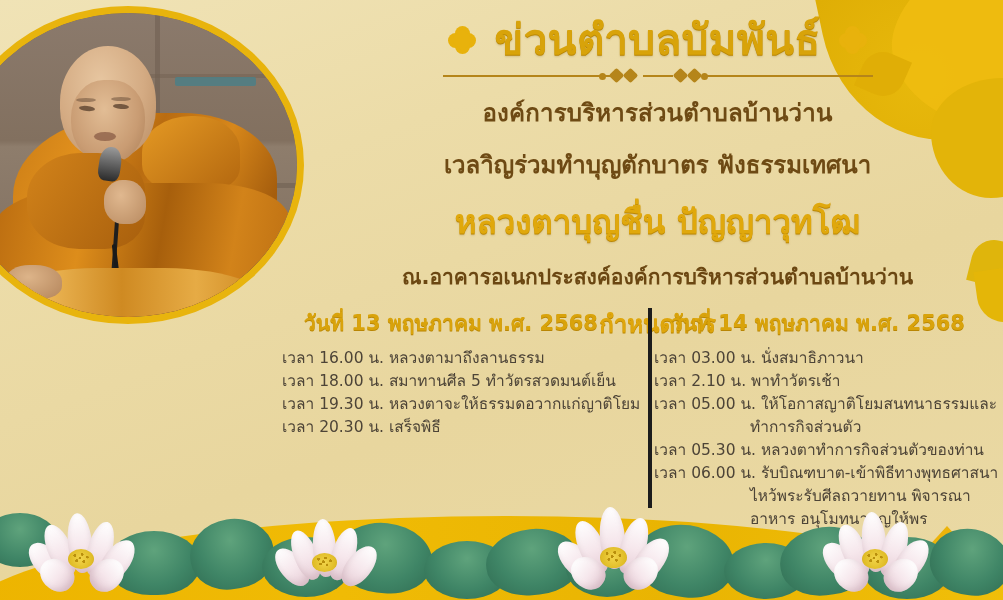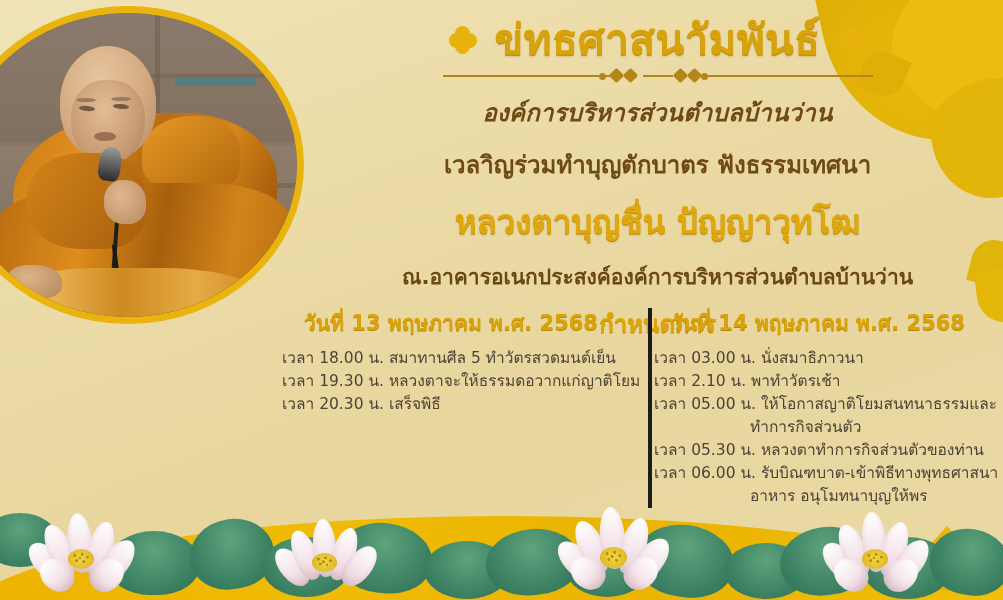"ข่ทธศาสนาัมพันธ์" span.main-title { text: ข่ทธศาสนาัมพันธ์ -> ข่วนตำบลบัมพันธ์ }
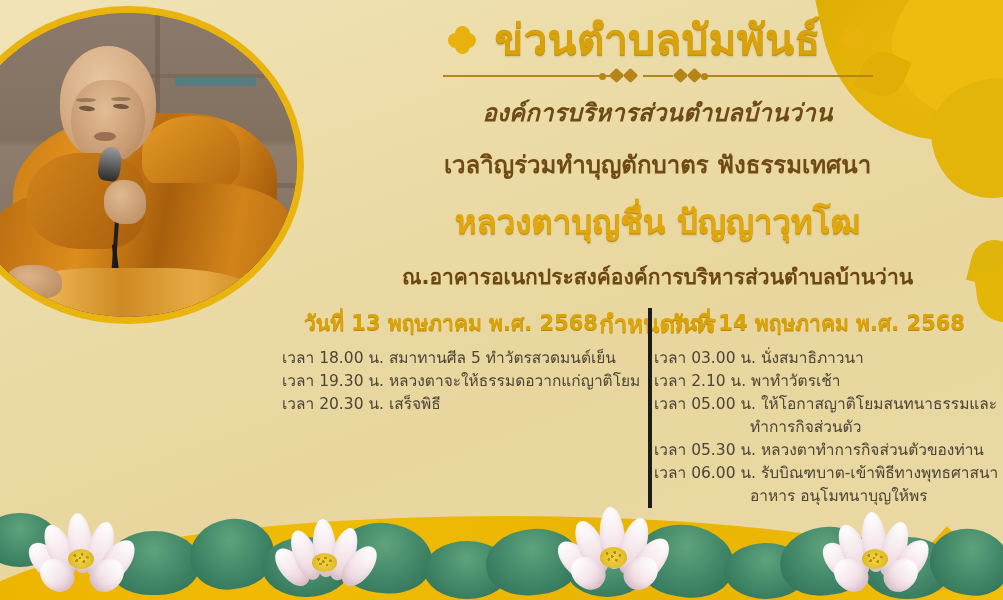"องค์การบริหารส่วนตำบลบ้านว่าน" .org-line { font-style: italic -> none }
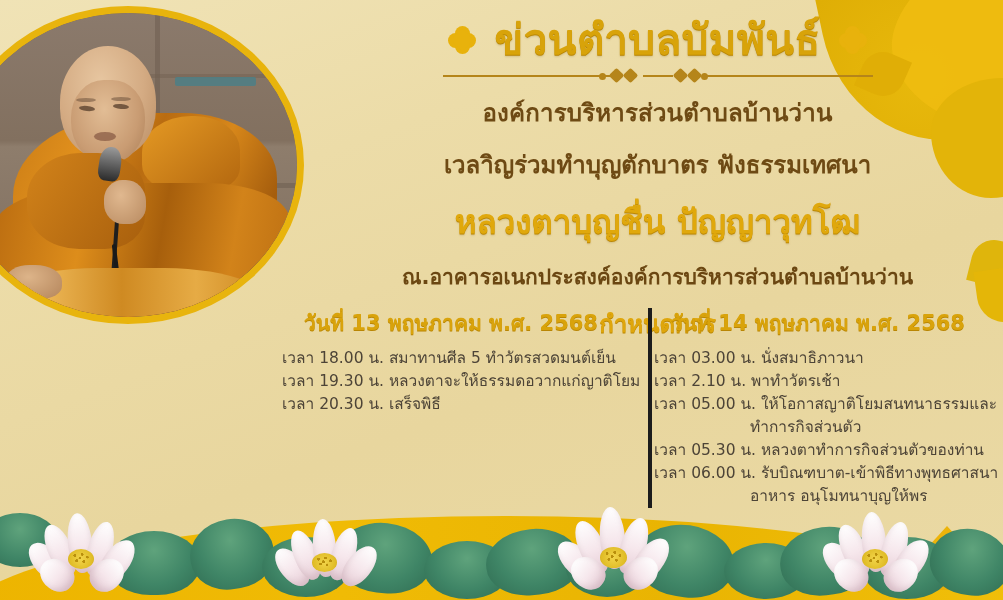"เวลา 16.00 น. หลวงตามาถึงลานธรรม" li { html: none -> <li>เวลา 16.00 น. หลวงตามาถึงลานธรรม</li> }
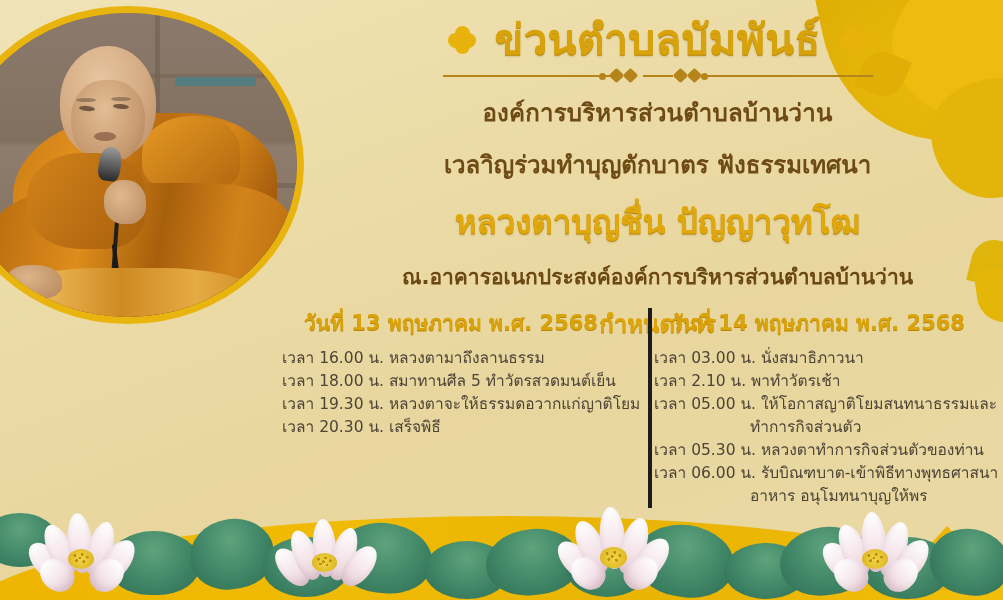"ไหว้พระรับศีลถวายทาน พิจารณา" span.cont { html: none -> <span>ไหว้พระรับศีลถวายทาน พิจารณา</span> }
